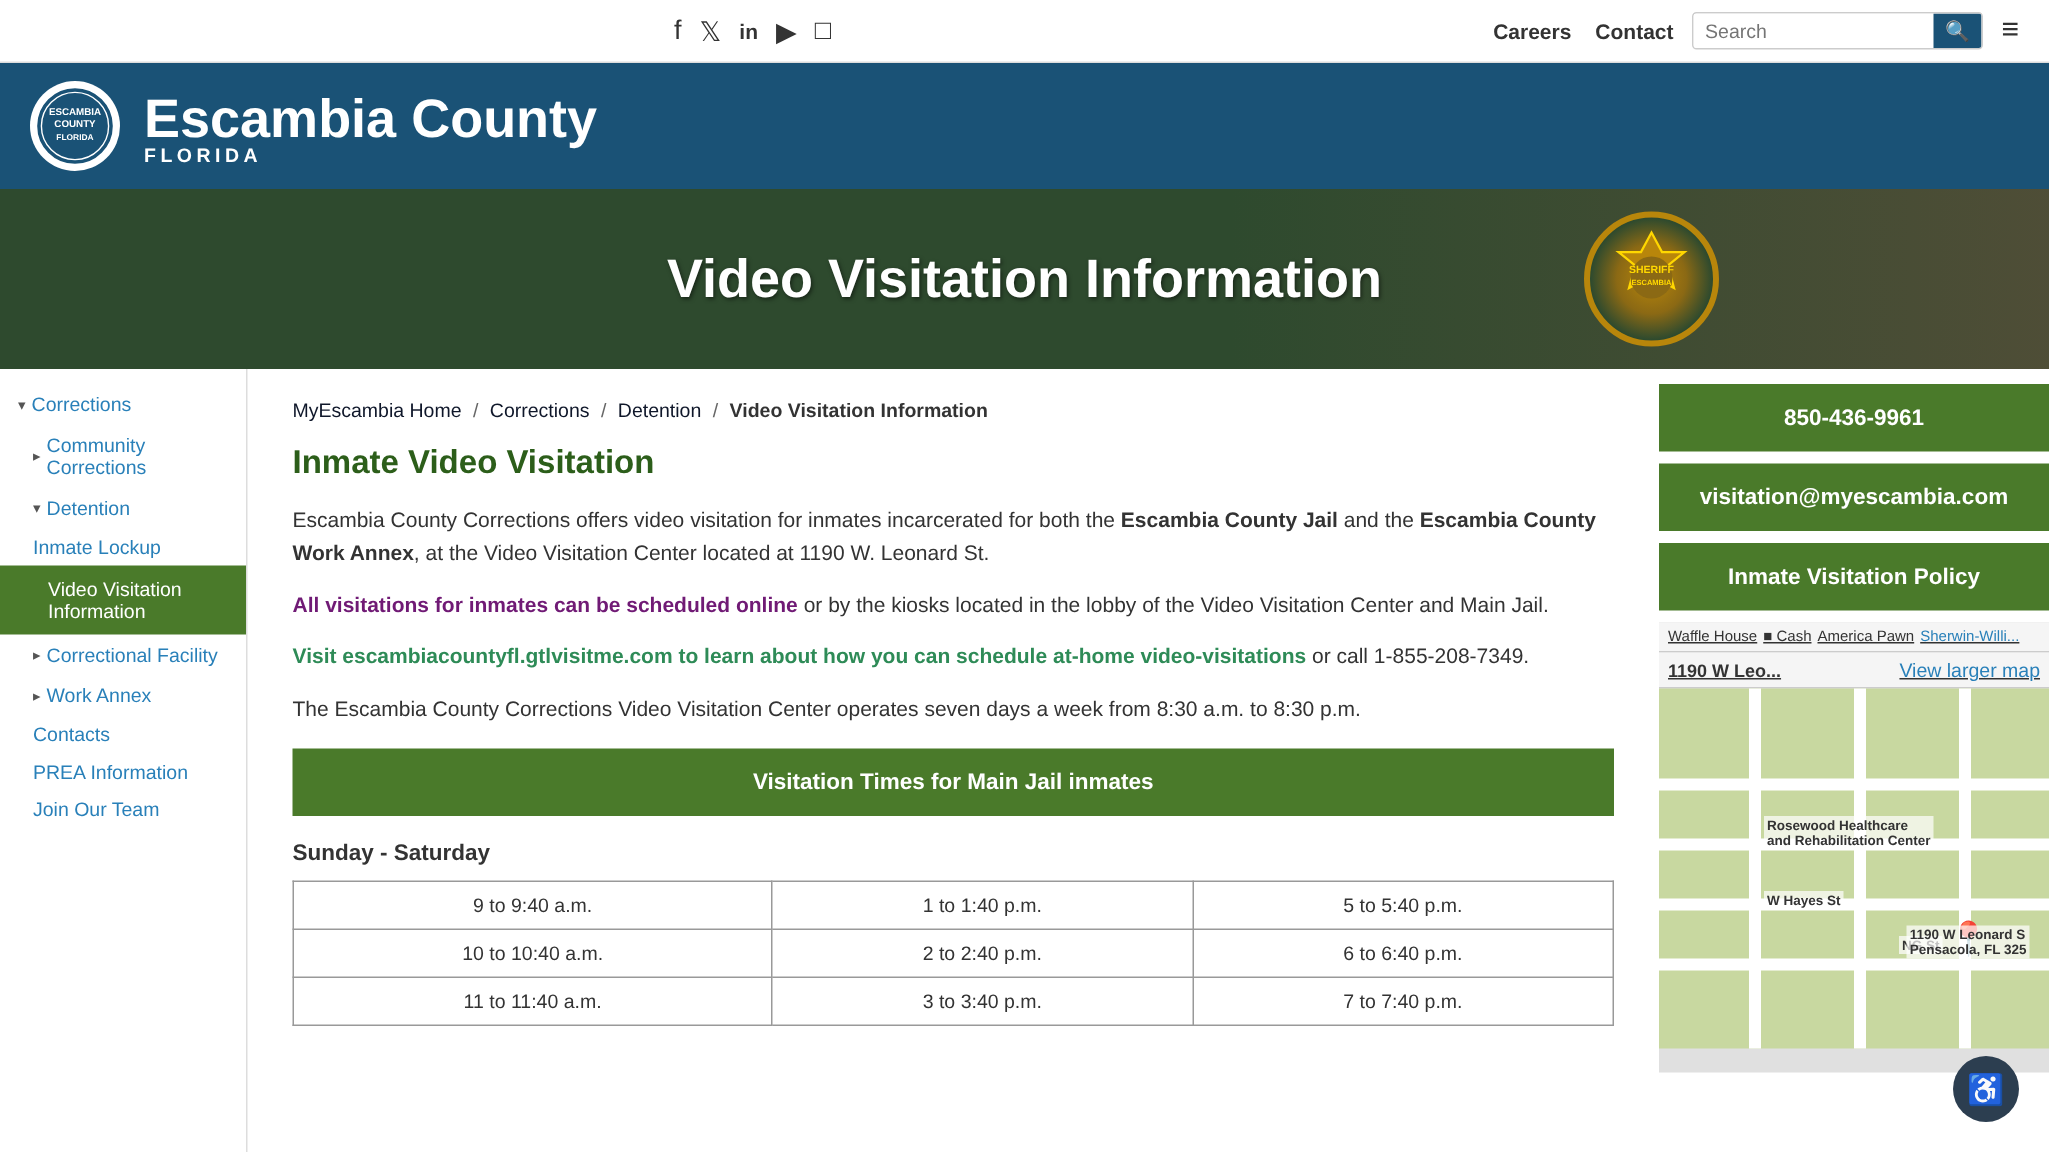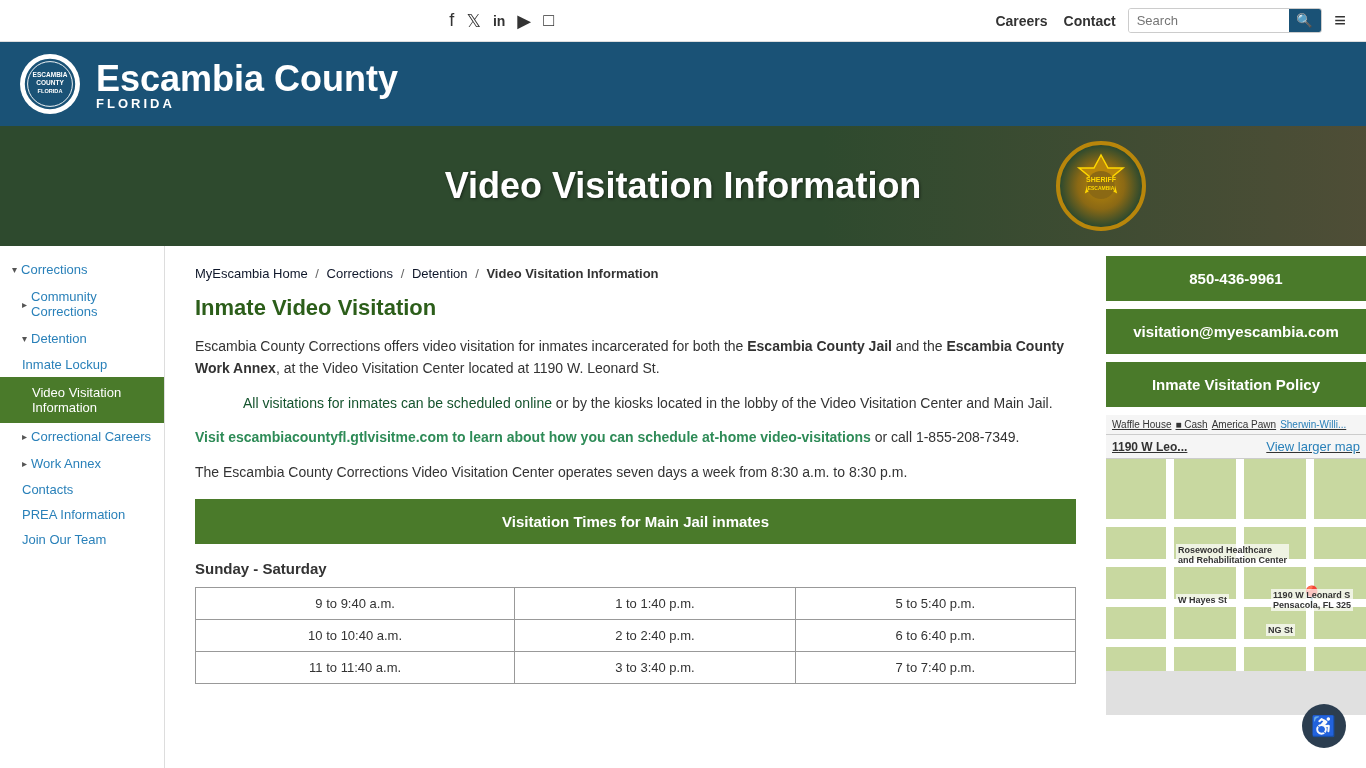"All visitations for inmates can" .highlight-link { color: #14532d -> #701a75; font-weight: normal -> bold; margin-left: 48px -> none }
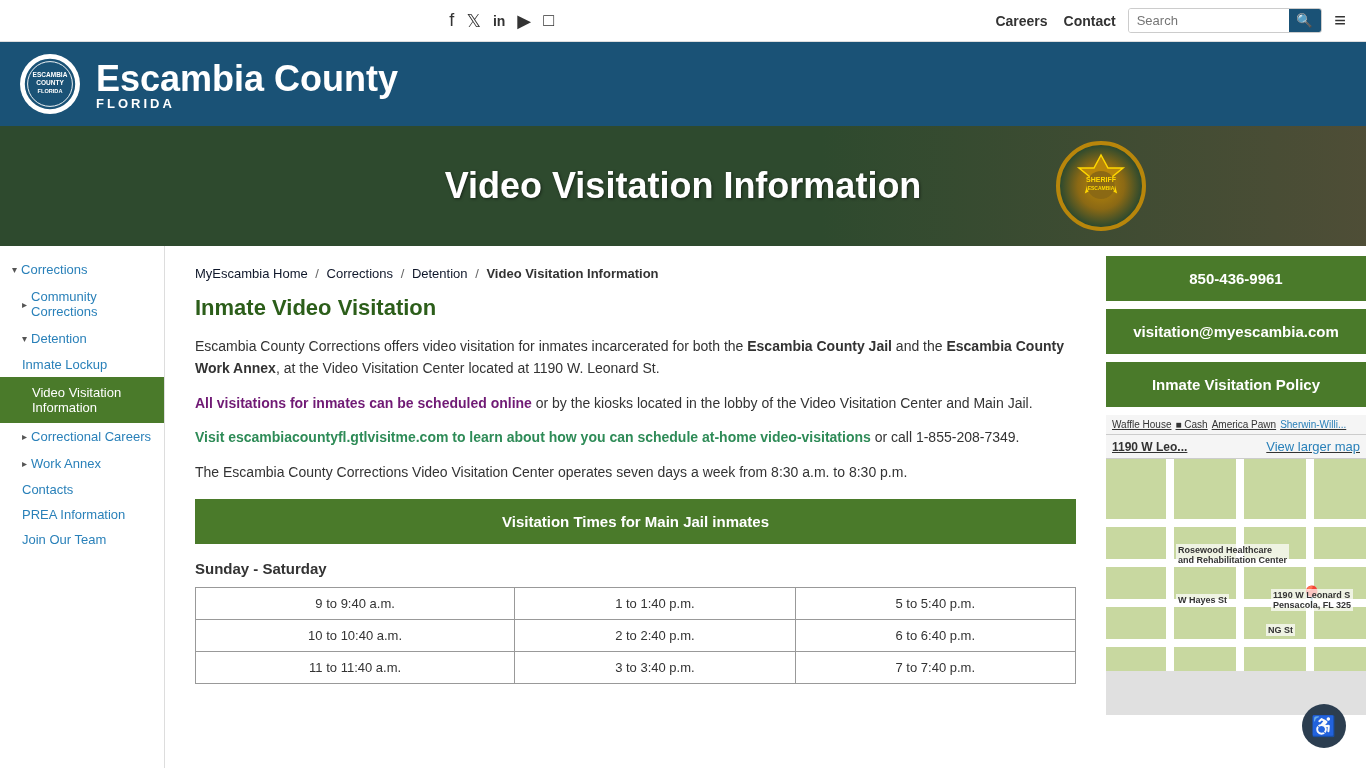"Correctional Careers" span { text: Careers -> Facility }
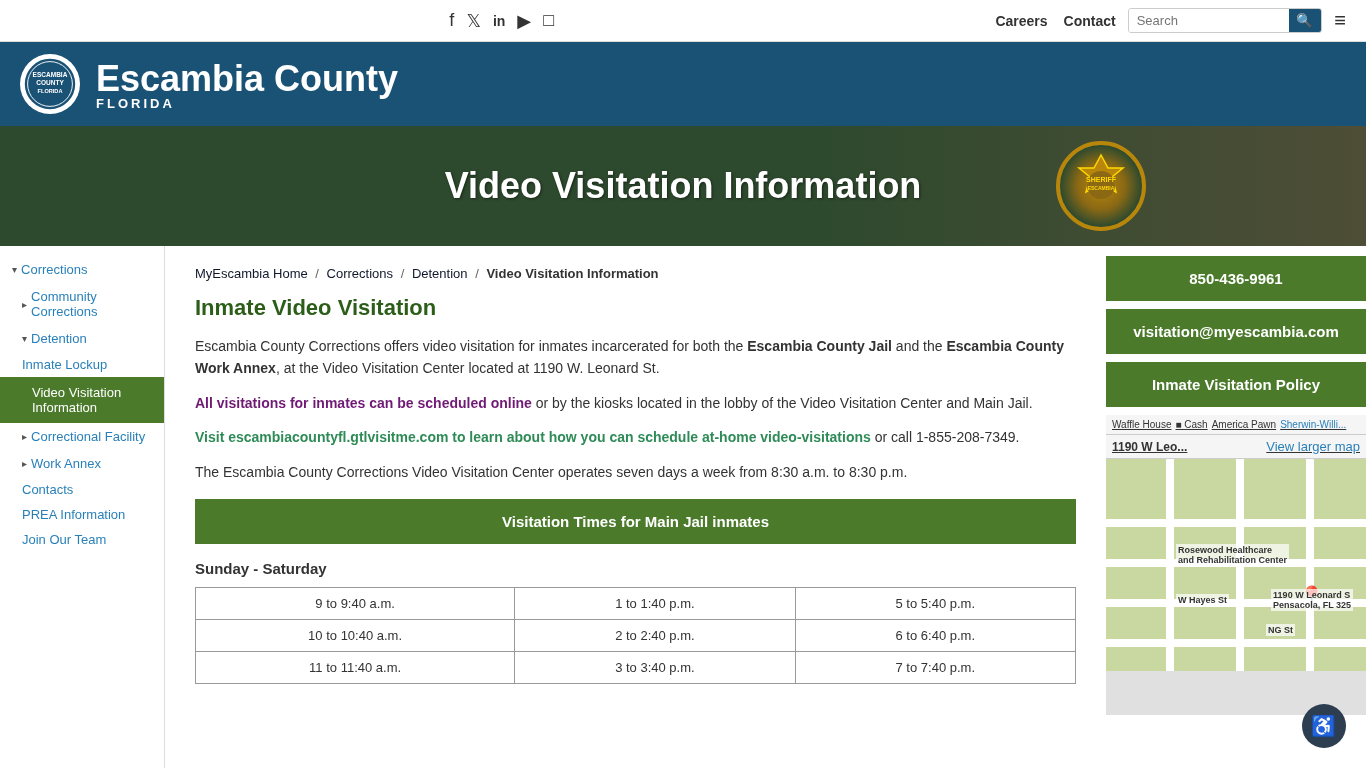"Rosewood Healthcare" .map-bg { height: 212px -> 240px }
